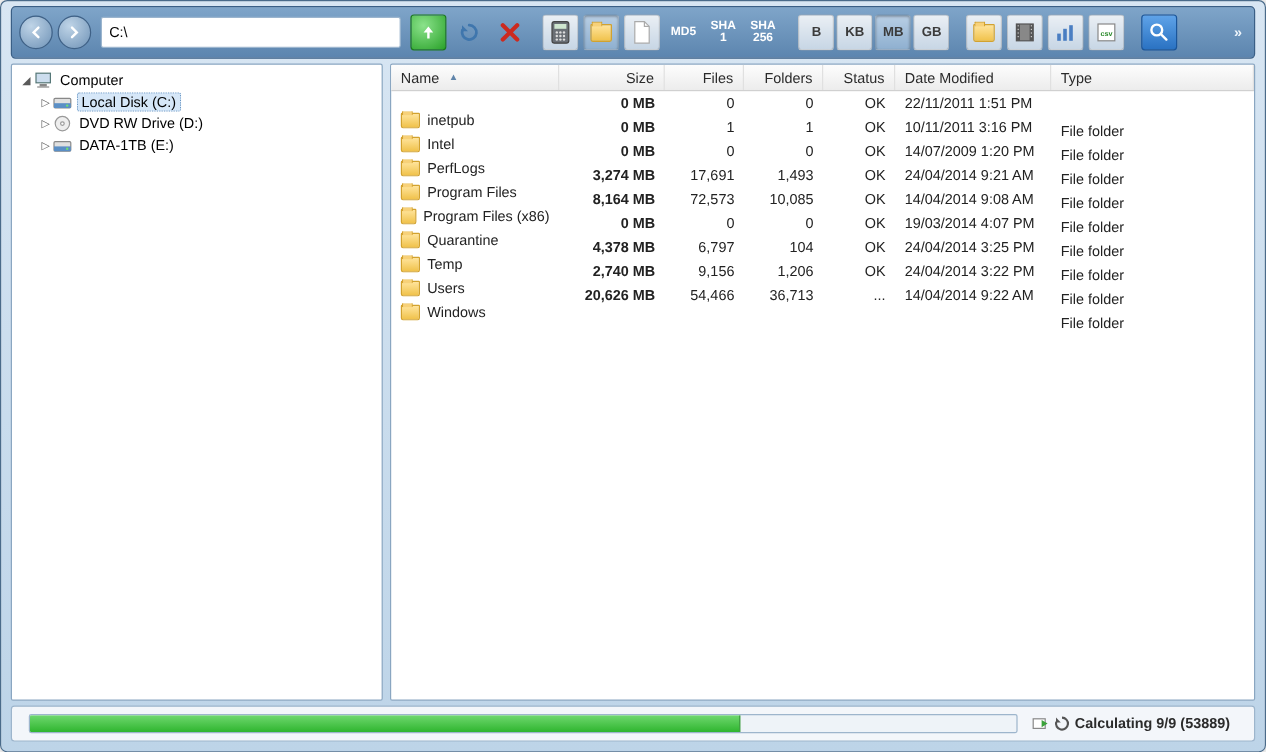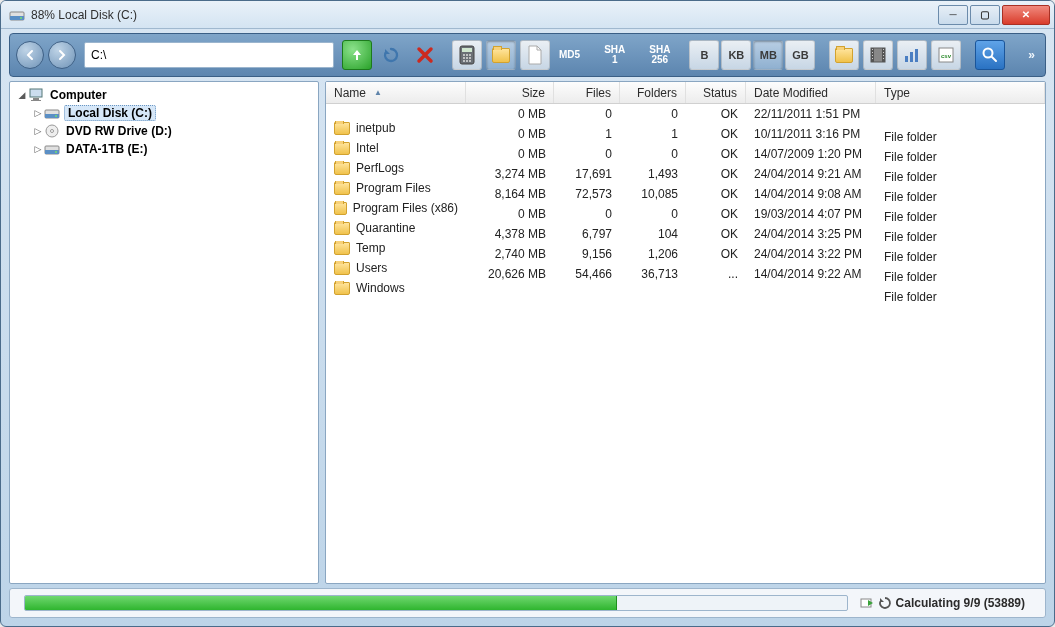"88% Local Disk (C:)" div.titlebar { html: <div> <span> <svg> <rect></rect> <rect></rect> <circle></circle> </svg> </span> <span>88% Local Disk (C:)</span> <div> <div> <span>─</span> </div> <div> <span>▢</span> </div> <div> <span>✕</span> </div> </div> </div> -> none }
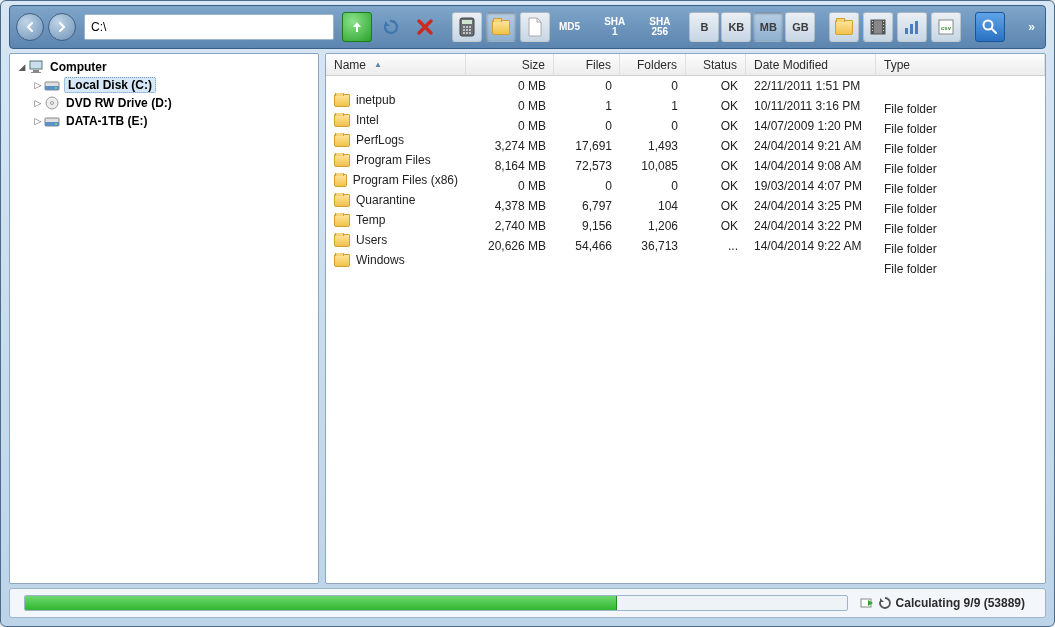"MD5" div { gap: 14px -> 2px }
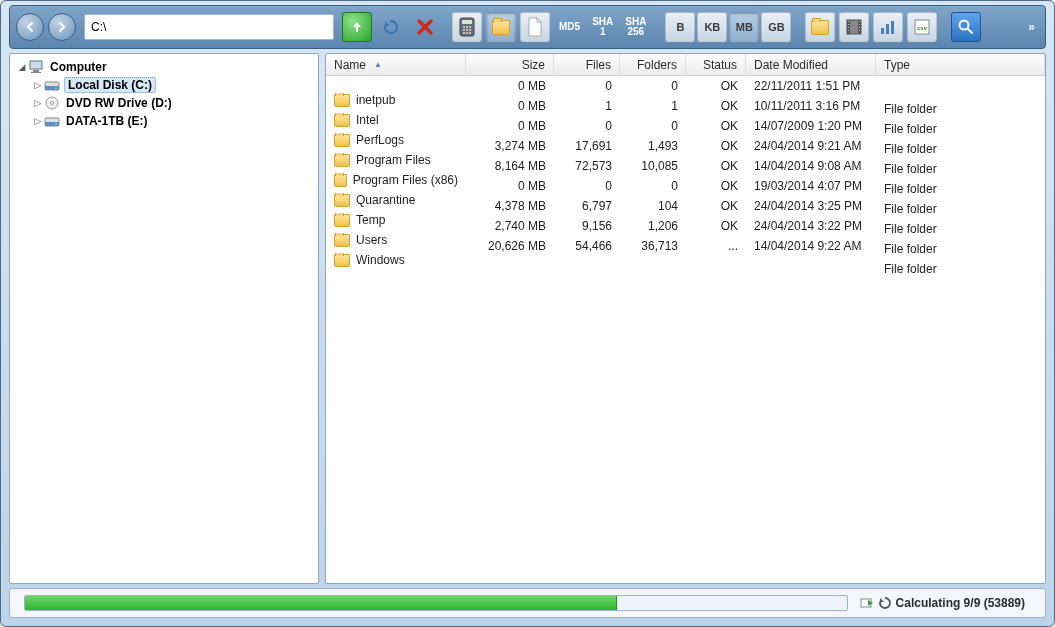"Computer" .tree-label { font-weight: bold -> none }
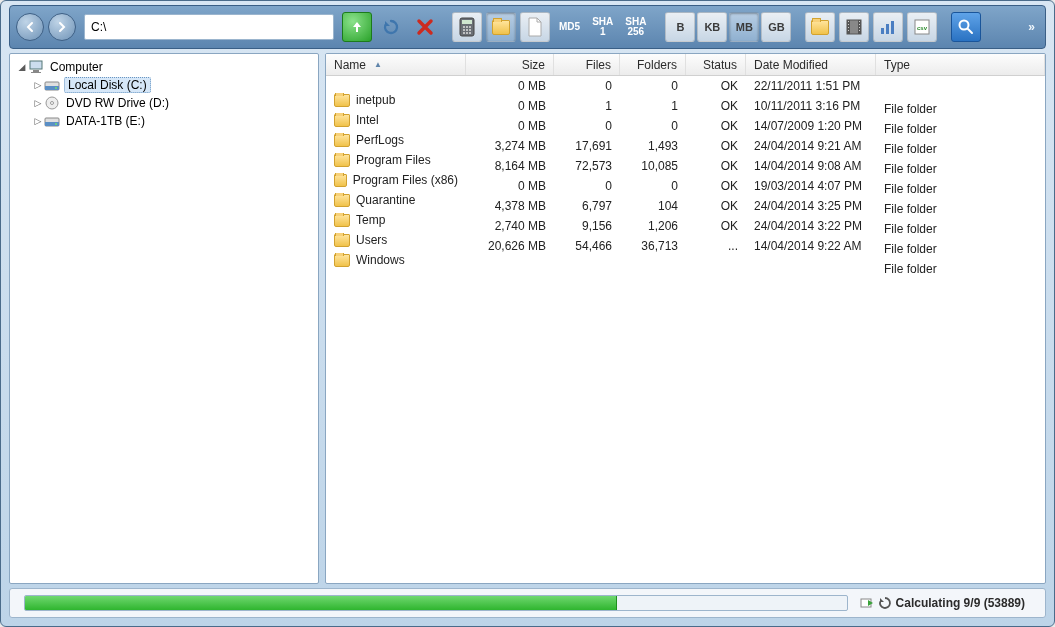"0 MB" .cell.size { font-weight: none -> bold }
